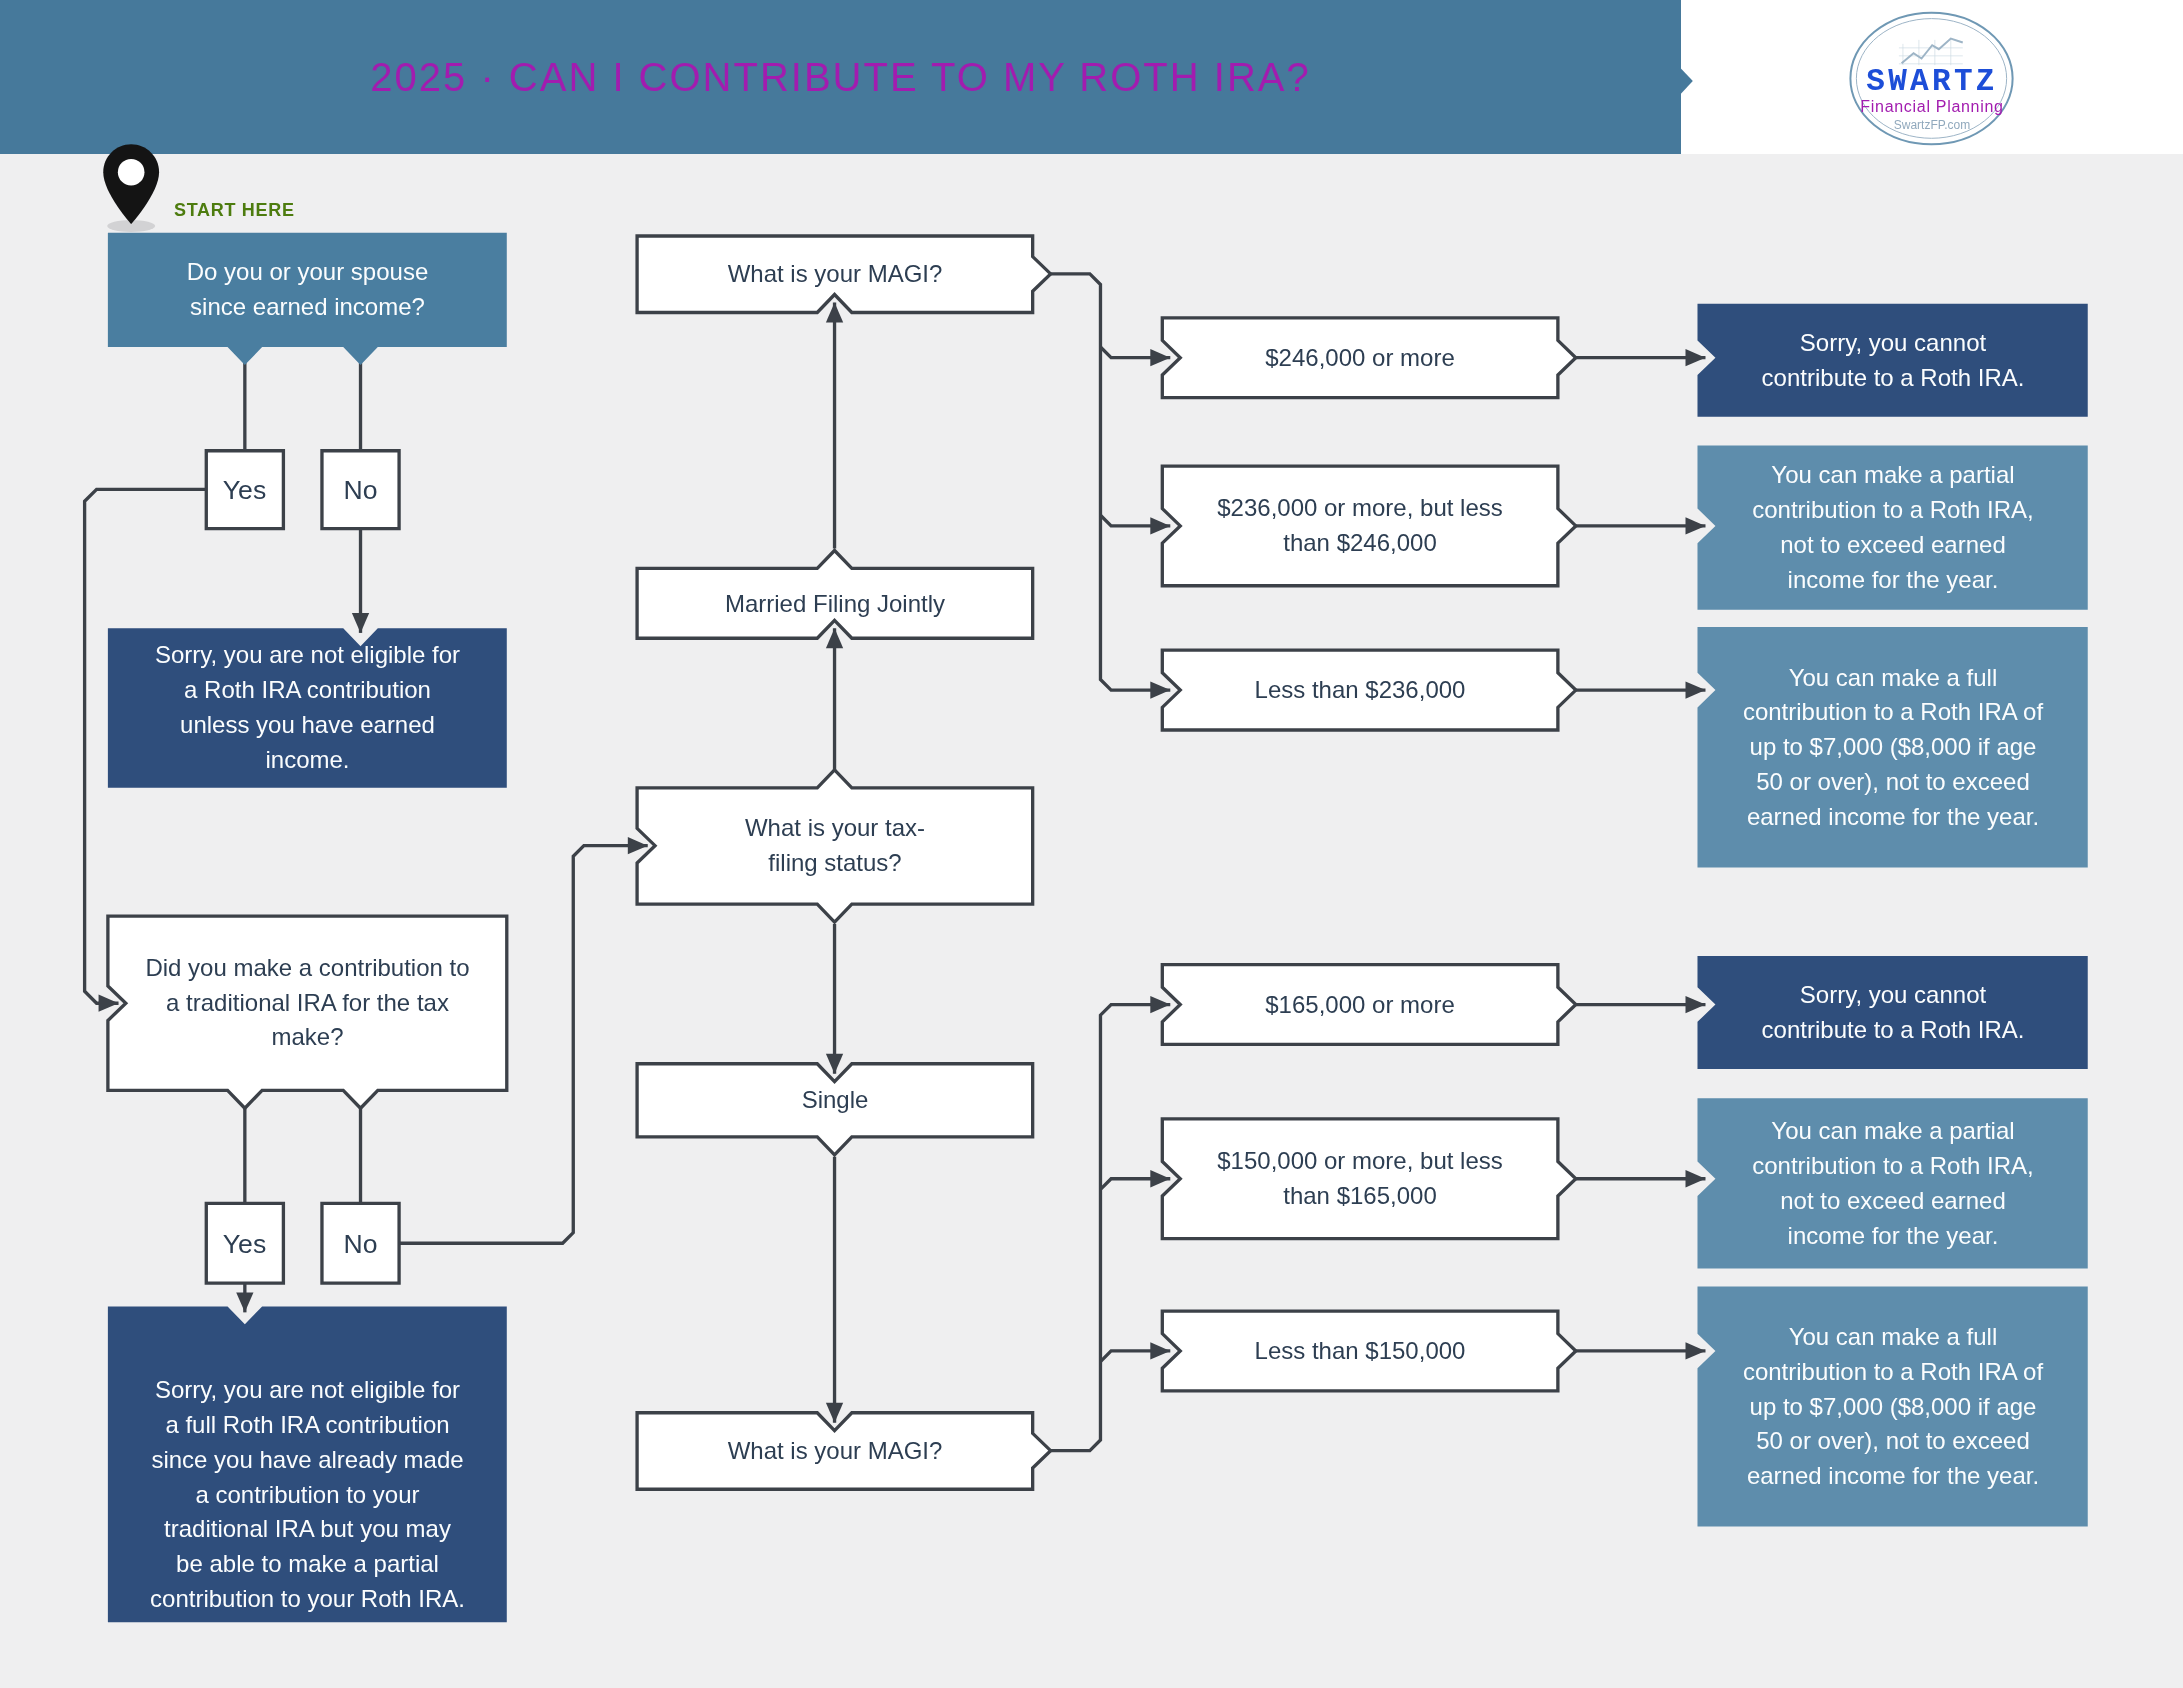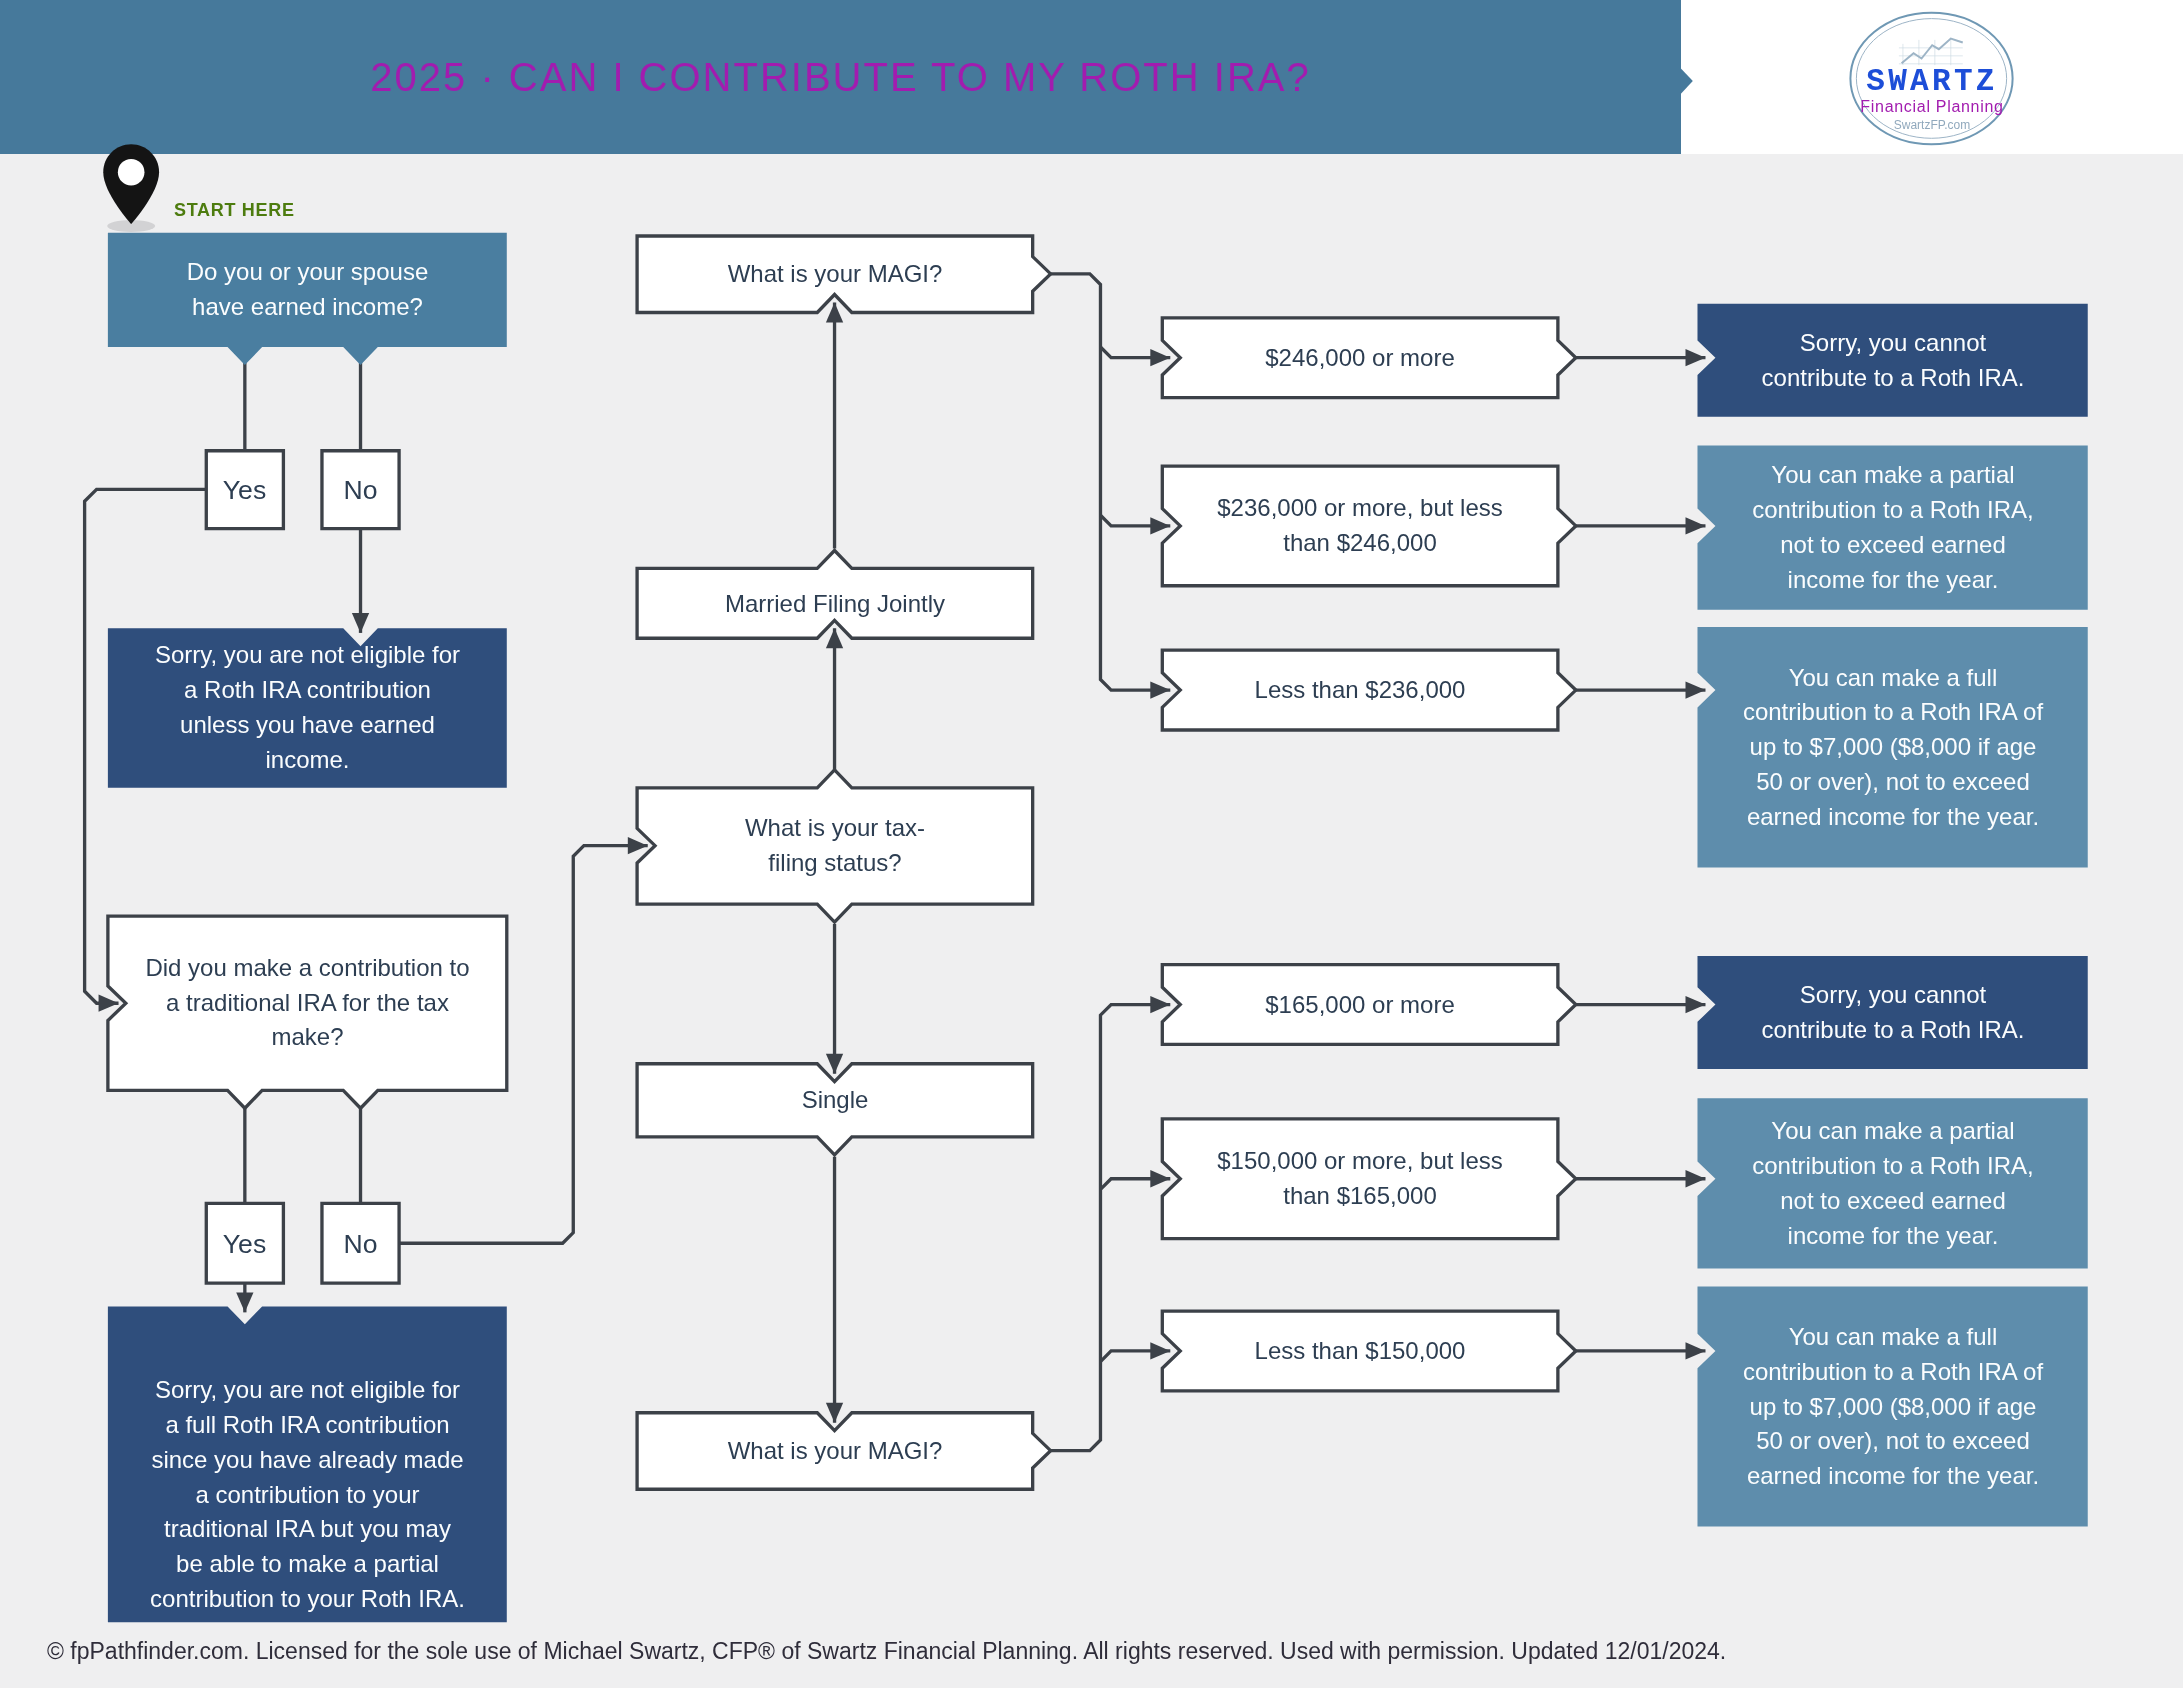"Do you or your spouse" span { text: have -> since }
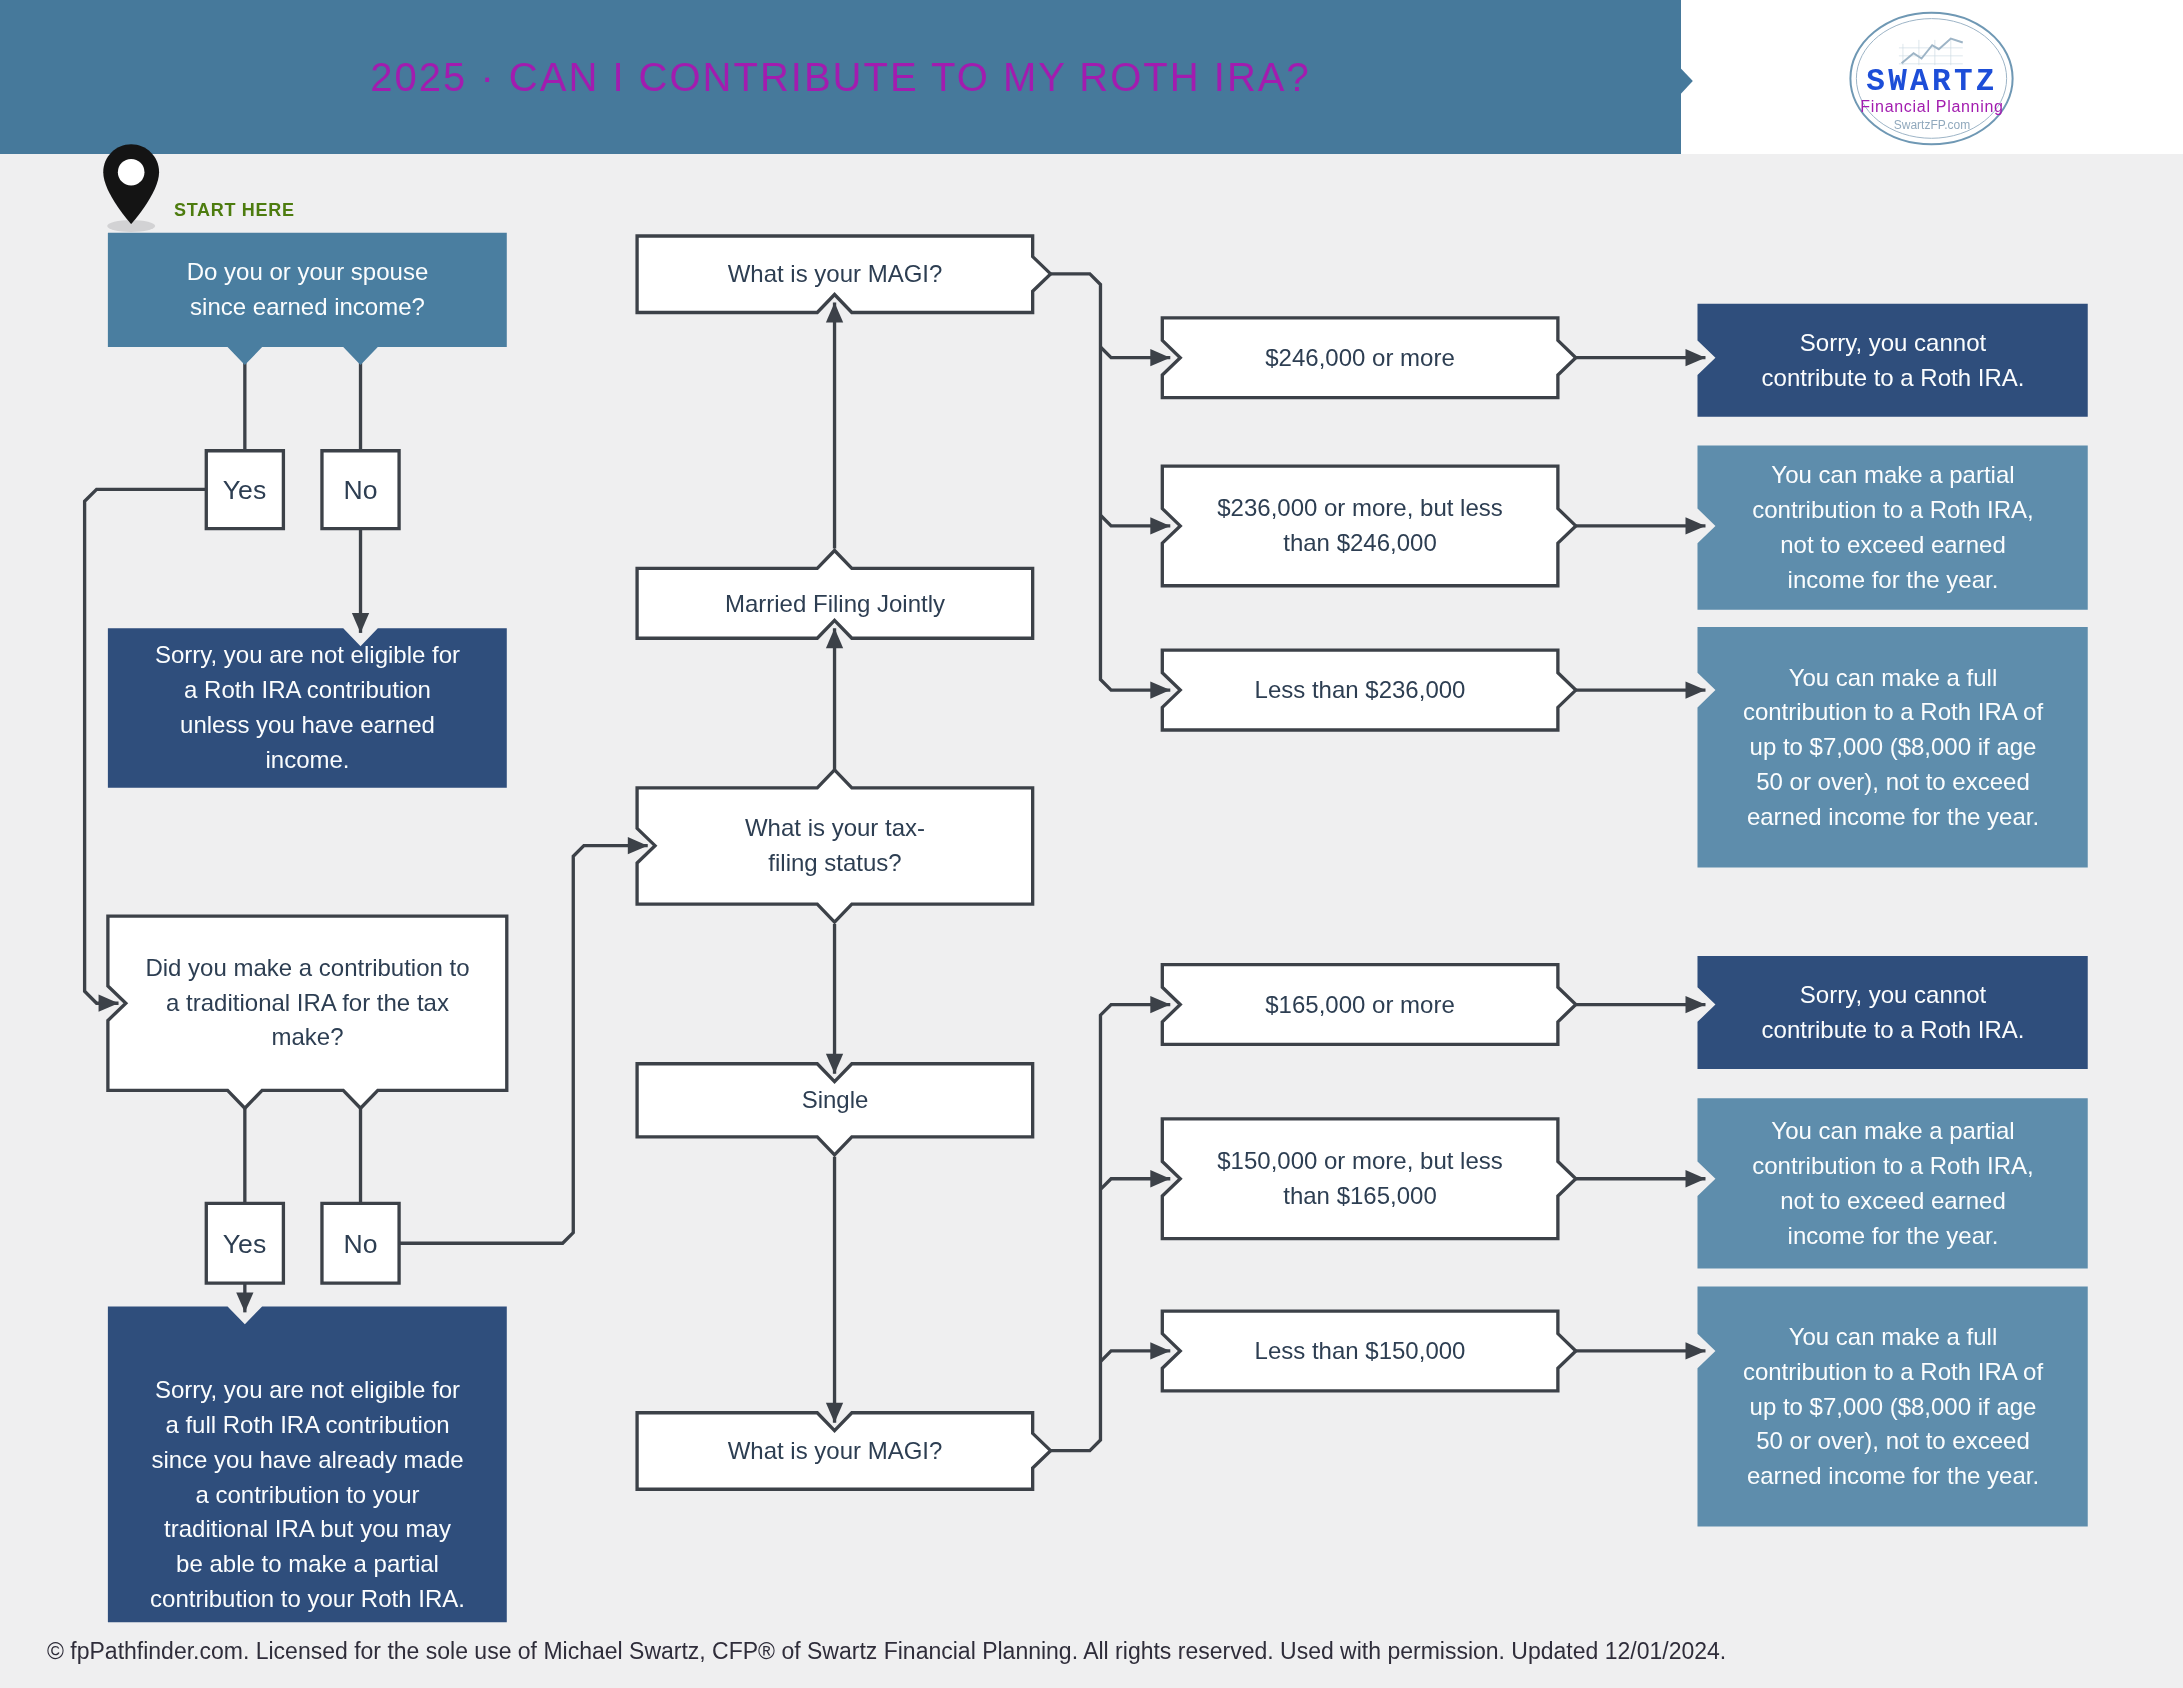"© fpPathfinder.com. Licensed for the" div { html: <div> <span>© fpPathfinder.com. Licensed for the sole use of Michael Swartz, CFP® of Swartz Financial Planning. All rights reserved. Used with permission. Updated 12/01/2024.</span> </div> -> none }
